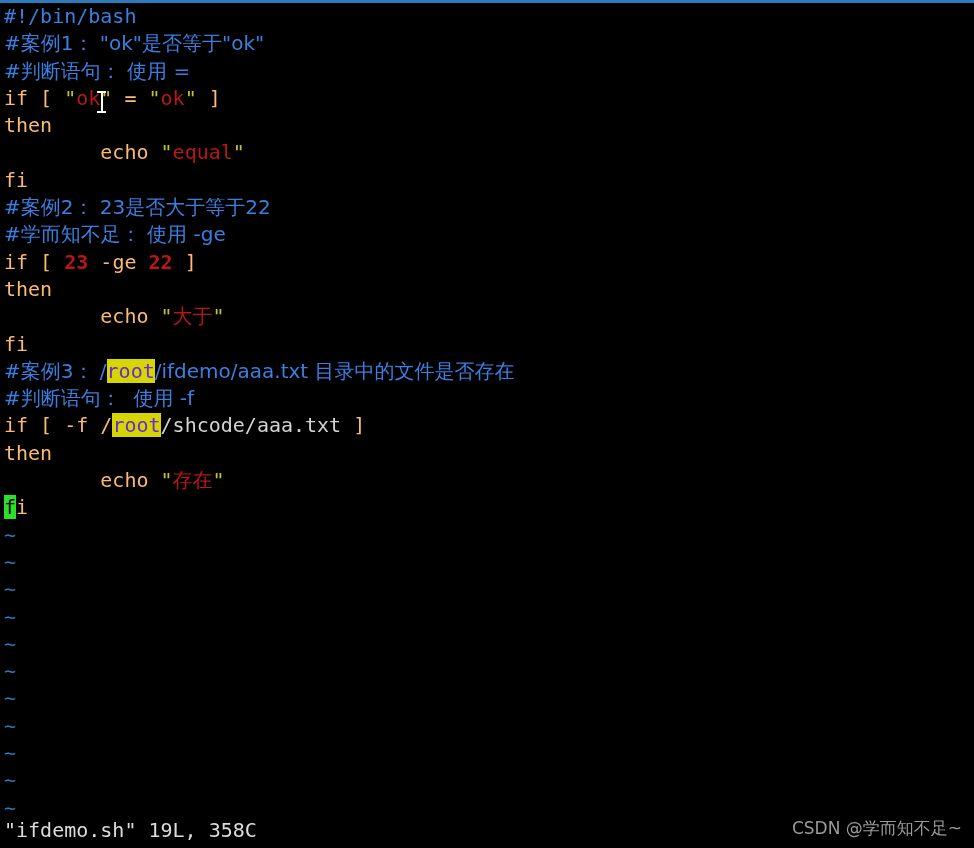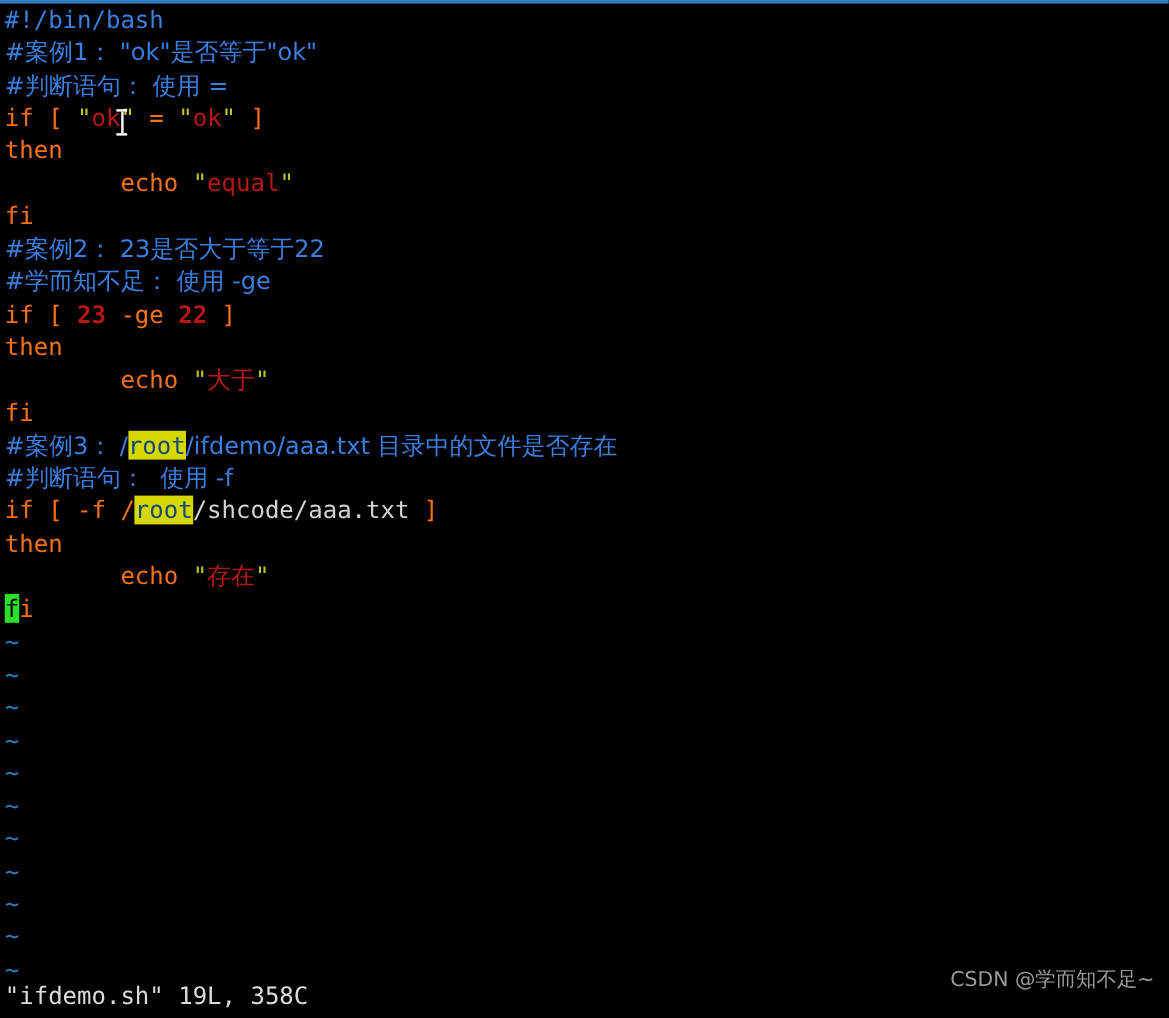"if [" .kw { color: #f97316 -> #fdba74 }
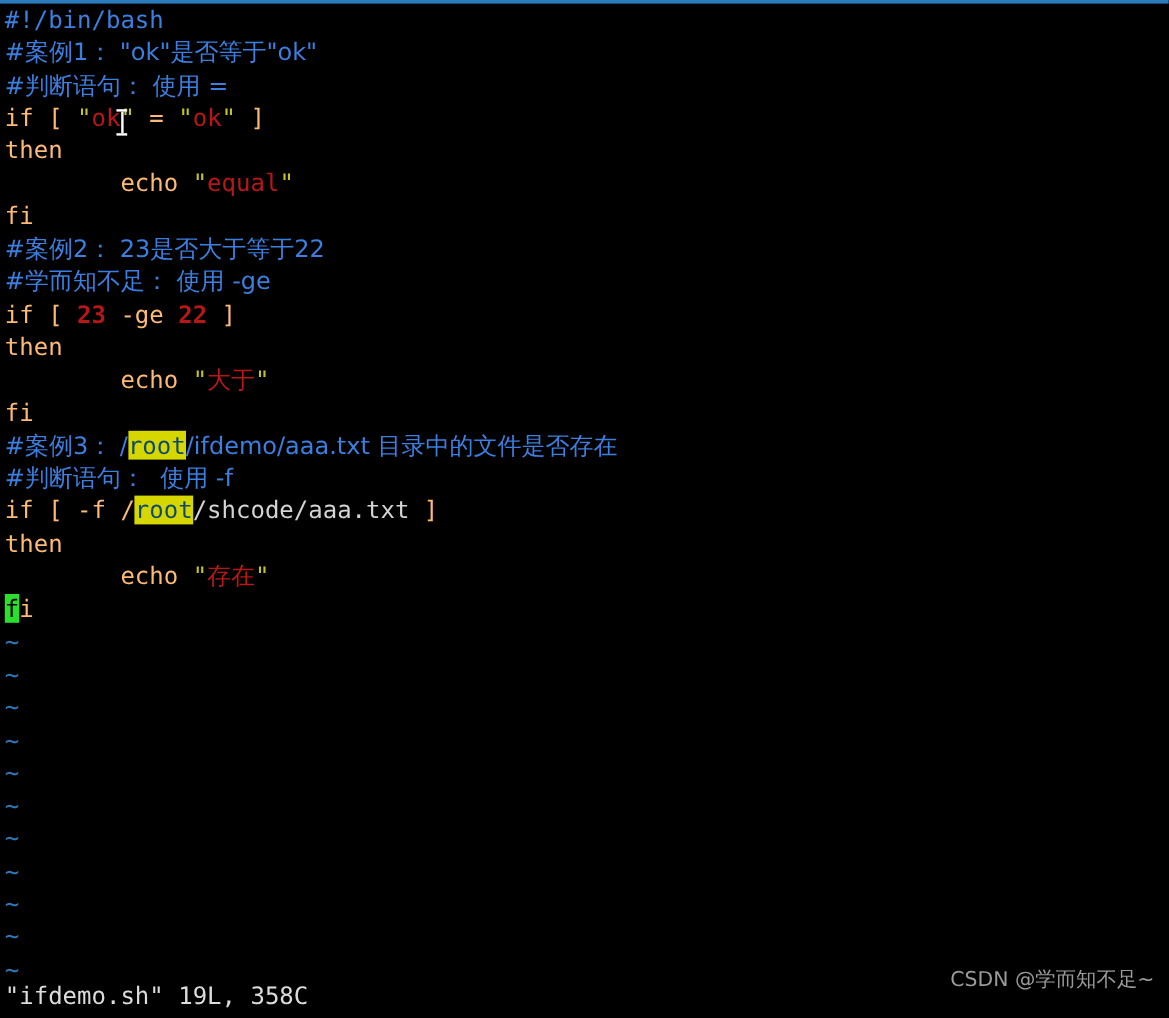"root" .hl { color: #0c4a6e -> #6d28d9 }
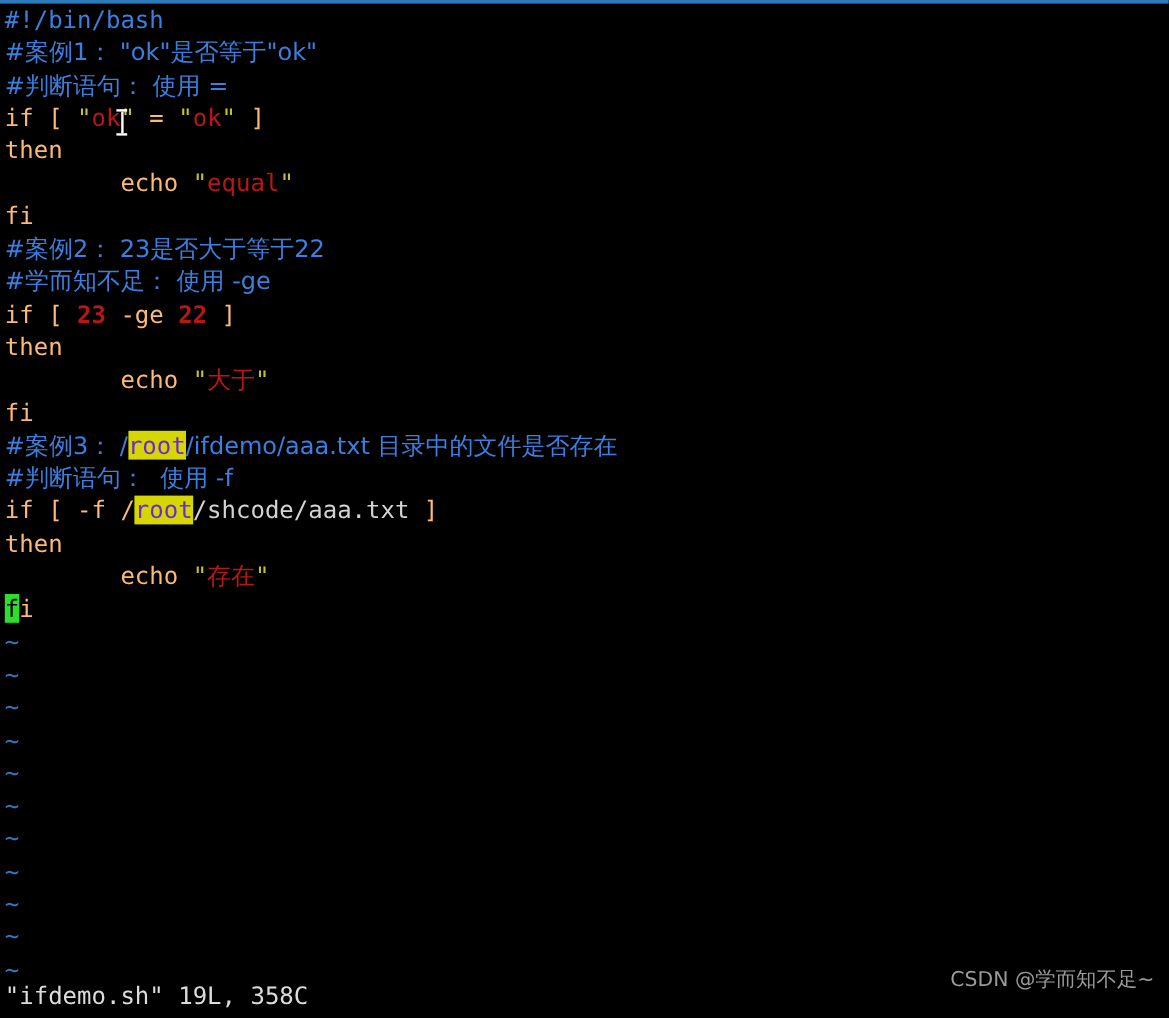"CSDN @学而知不足~" #watermark { bottom: 20px -> 8px }
